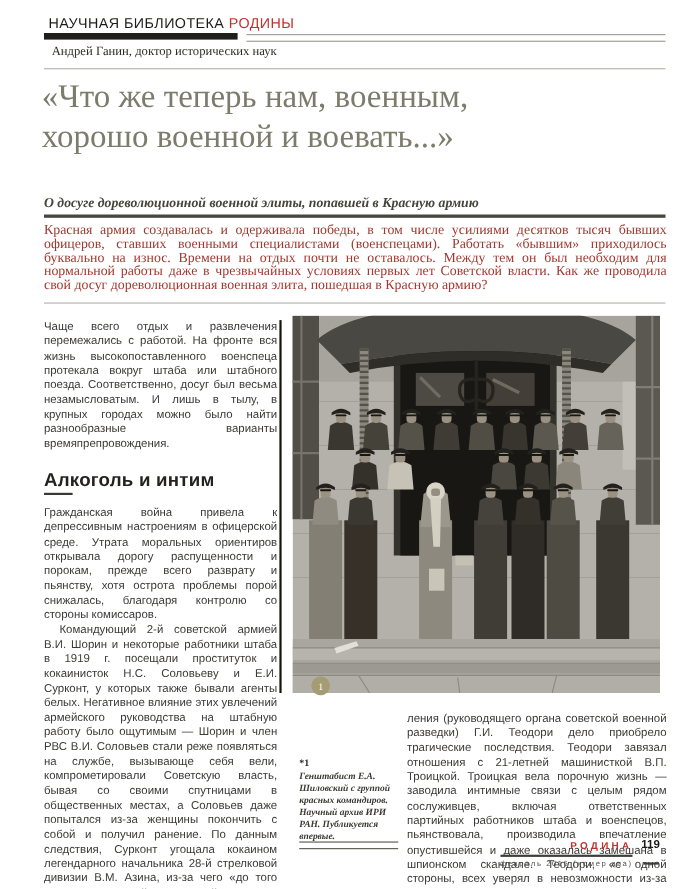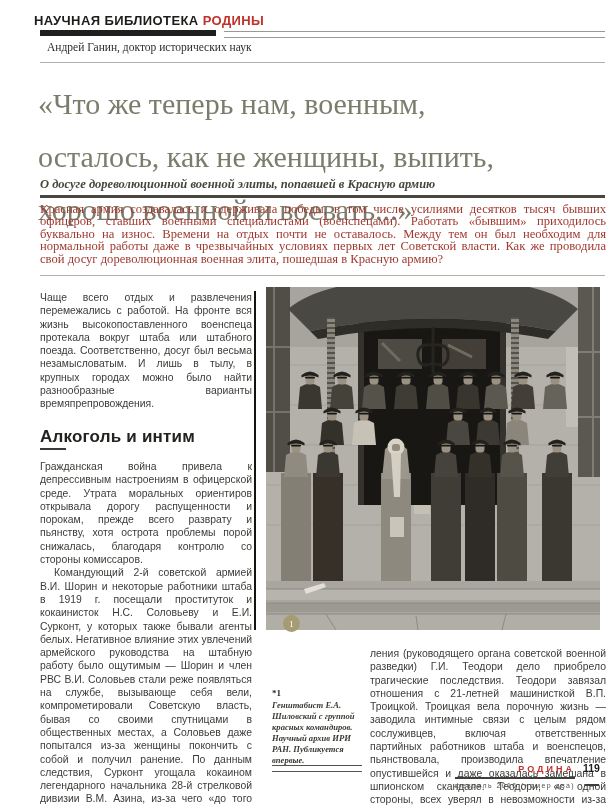"НАУЧНАЯ БИБЛИОТЕКА РОДИНЫ" .kicker { font-weight: bold -> normal; left: 34px -> 44px }
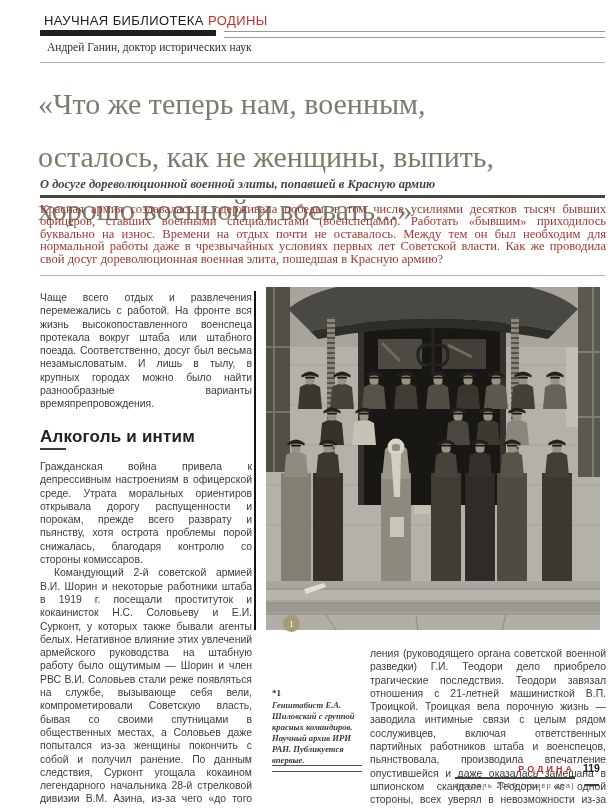"«Что же теперь нам, военным," .title span { margin-top: 16px -> none }
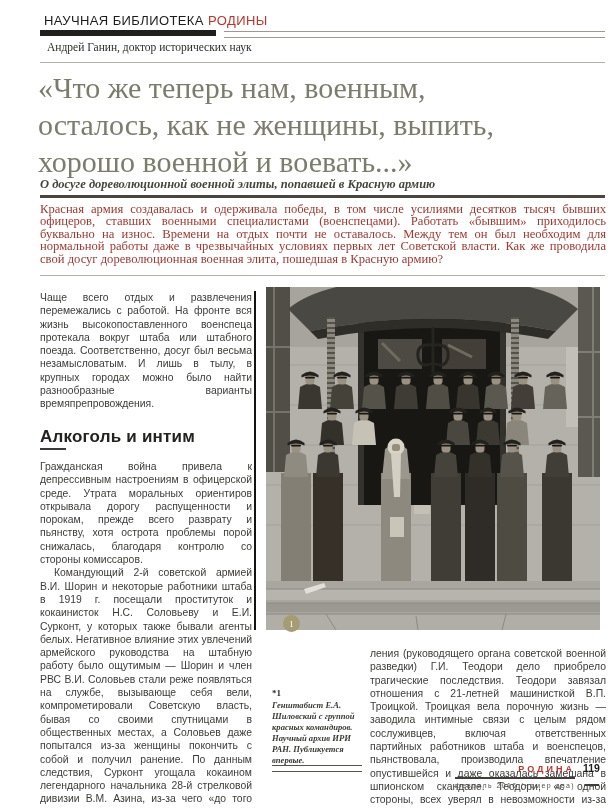"осталось, как не женщины, выпить," span { html: <span>осталось, как не женщины, выпить,</span> -> none }
